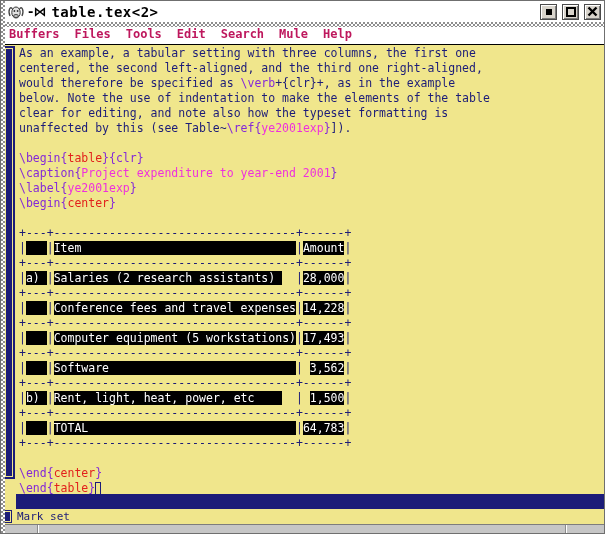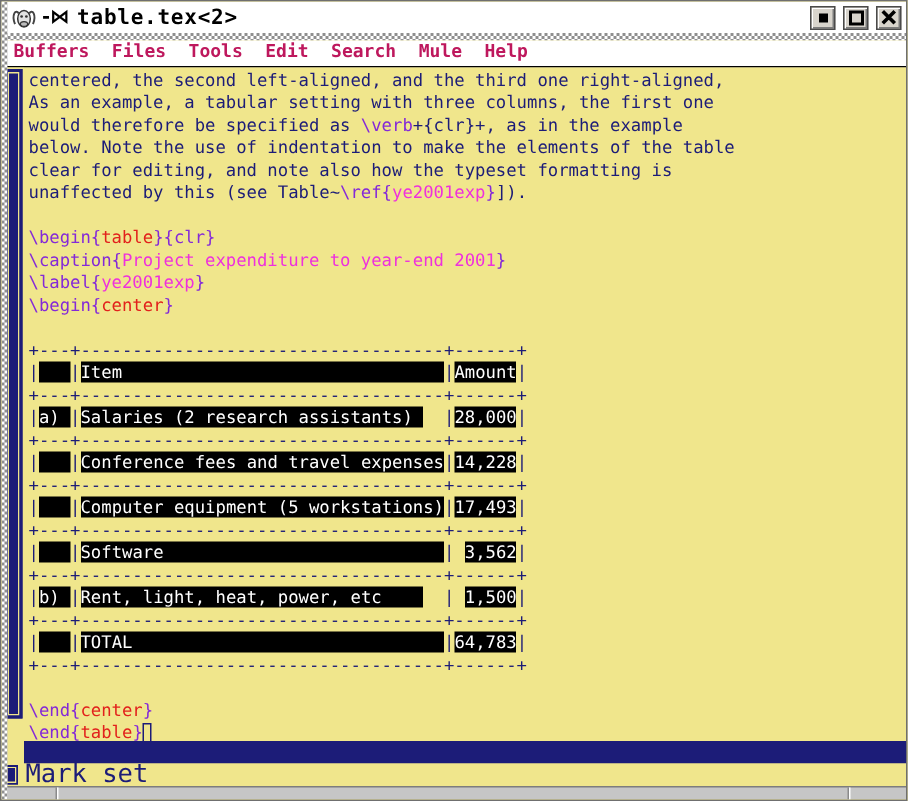"centered, the second left-aligned, and" div.bufline { order: before "As an example, a tabular" -> after "As an example, a tabular" }
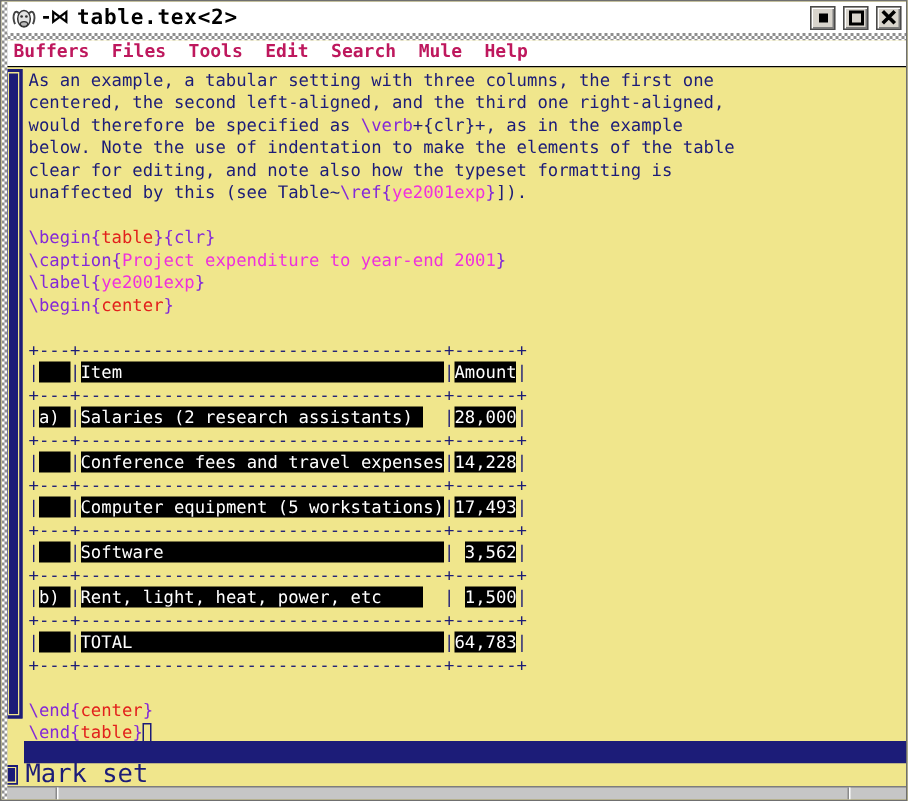"Mark set" .minibuffer { font-size: 17px -> 11px }
